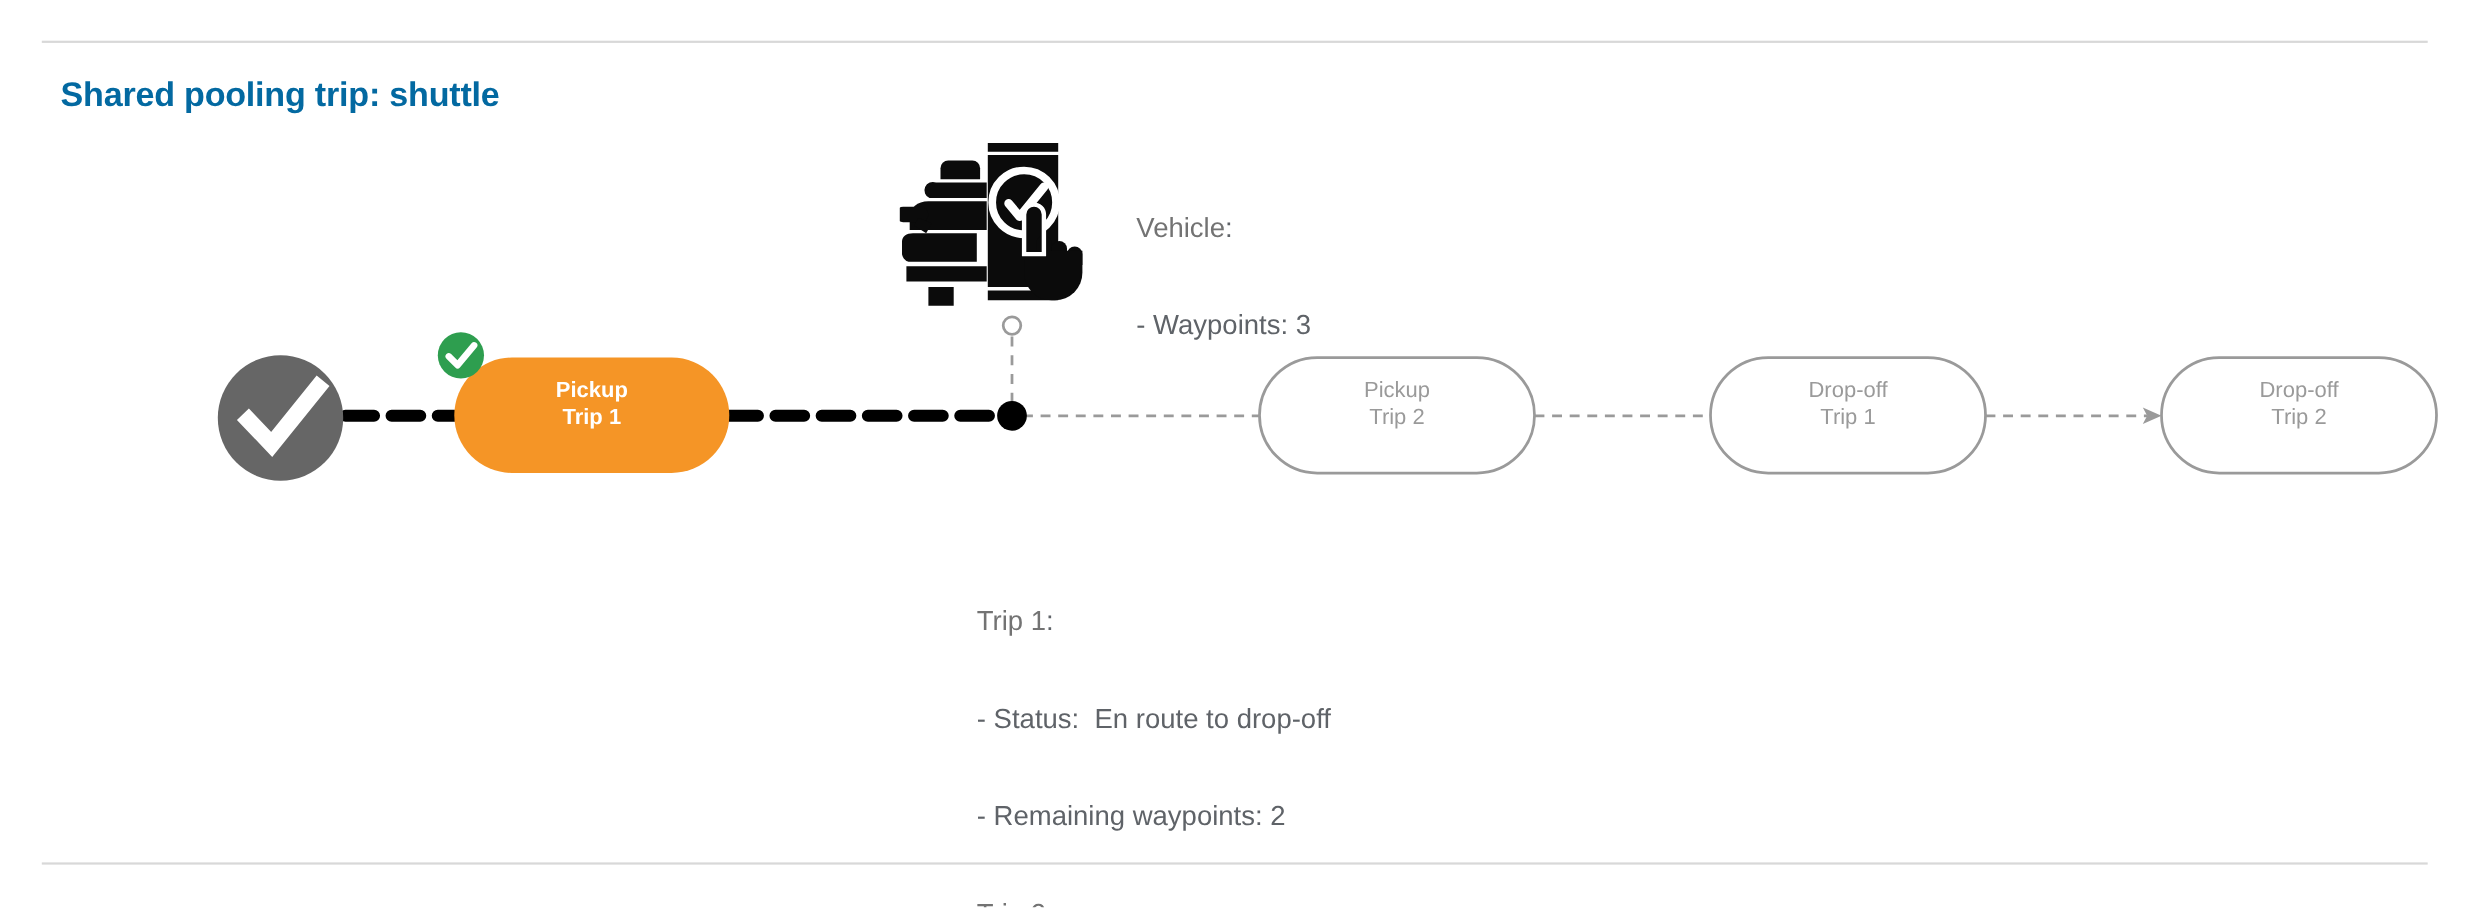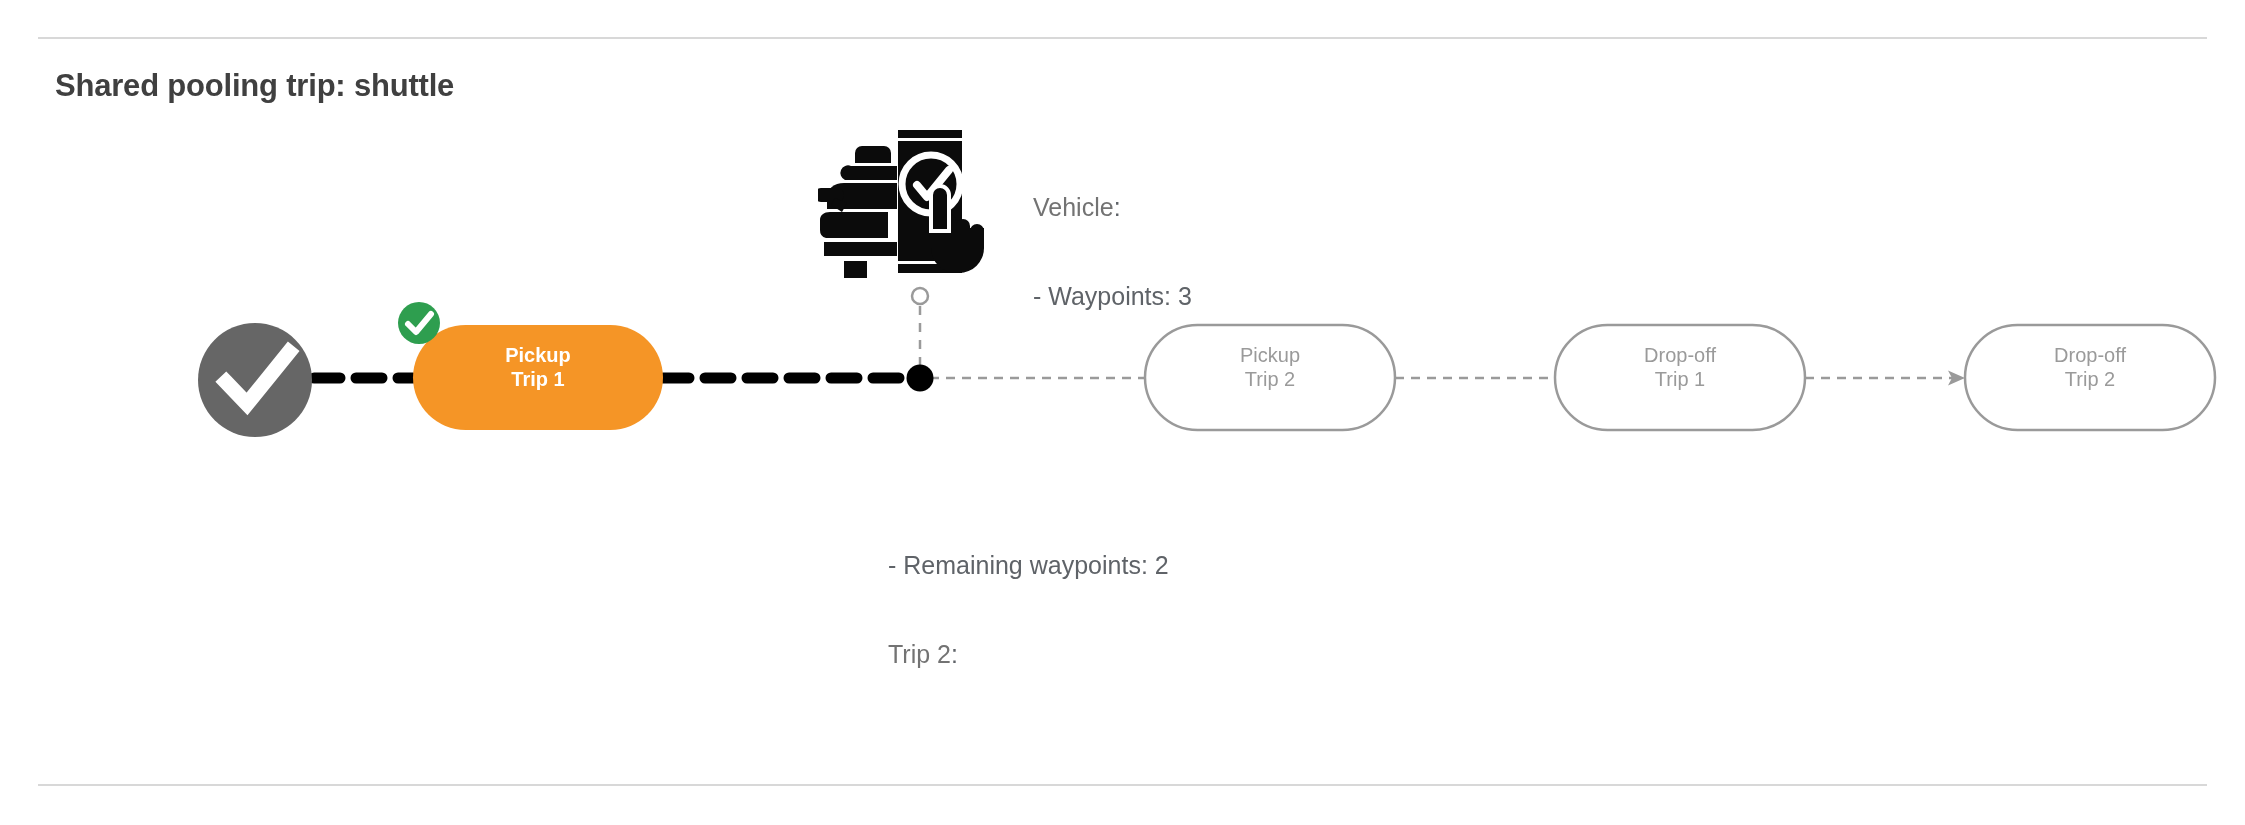"Shared pooling trip: shuttle" #page-title { color: #404040 -> #0369a1 }
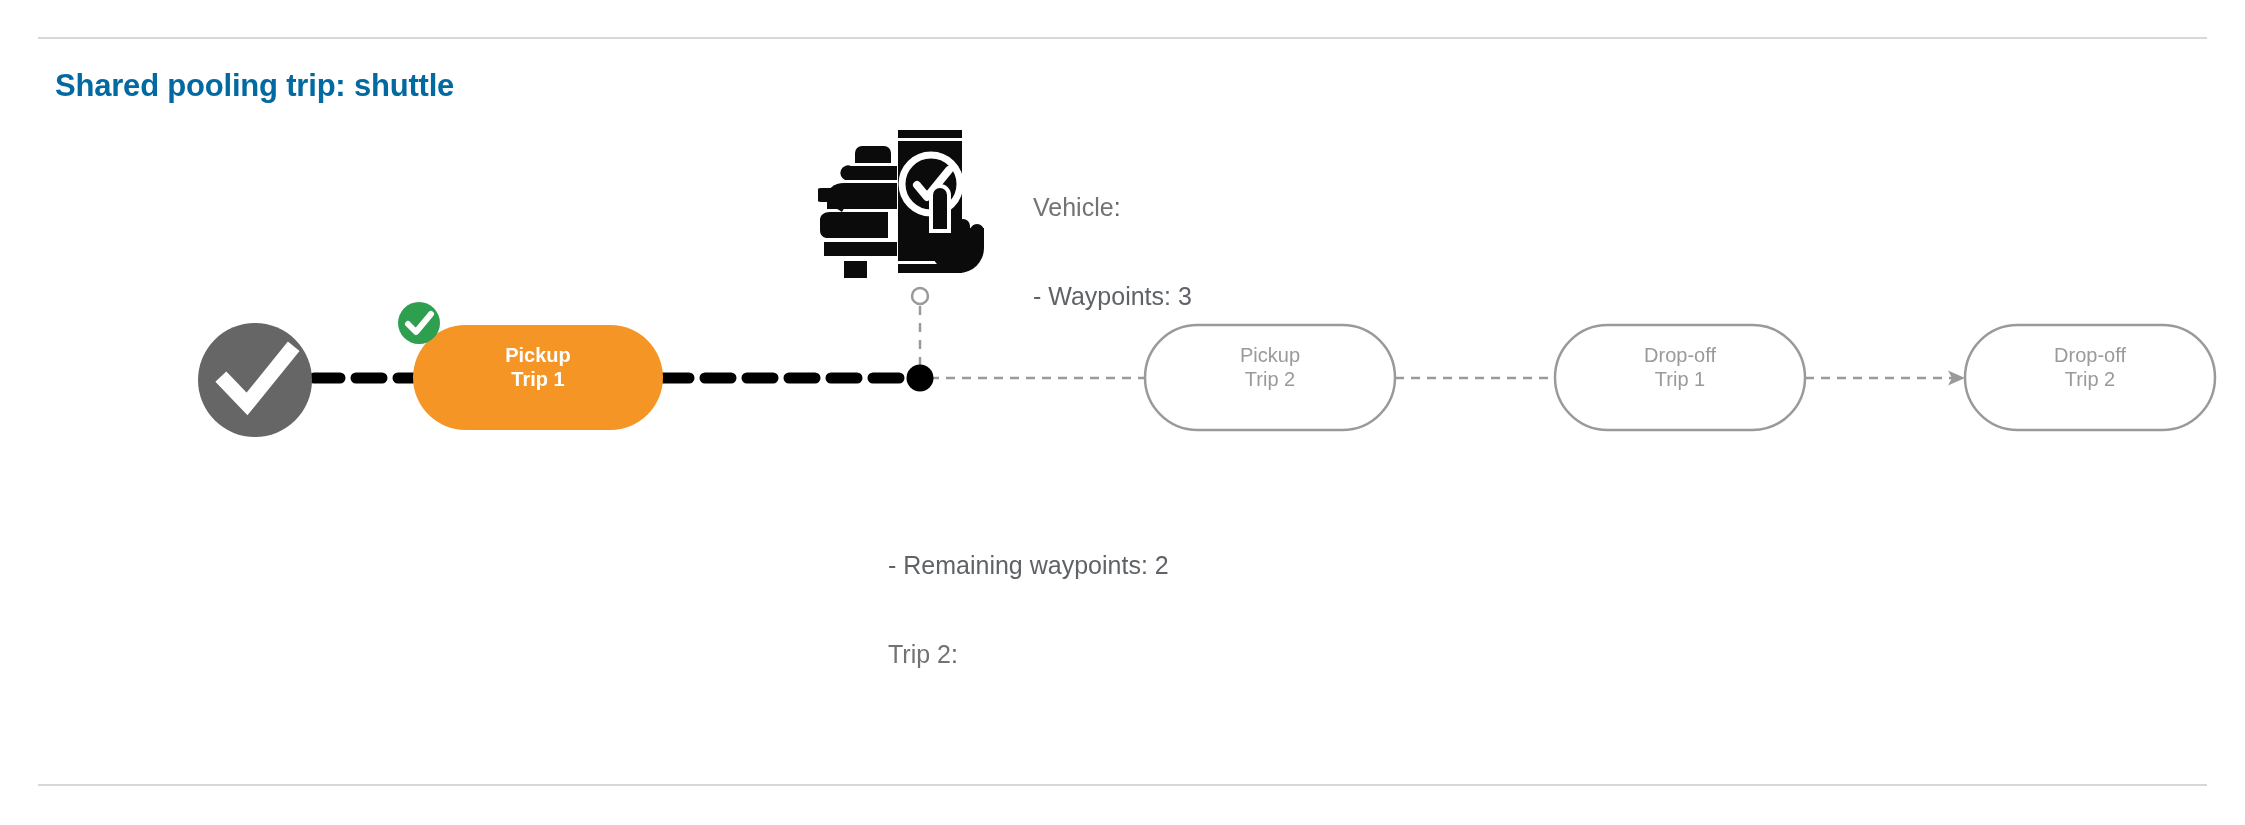"Trip 1:" span.row { html: none -> <span><span>Trip 1</span><span>:</span></span> }
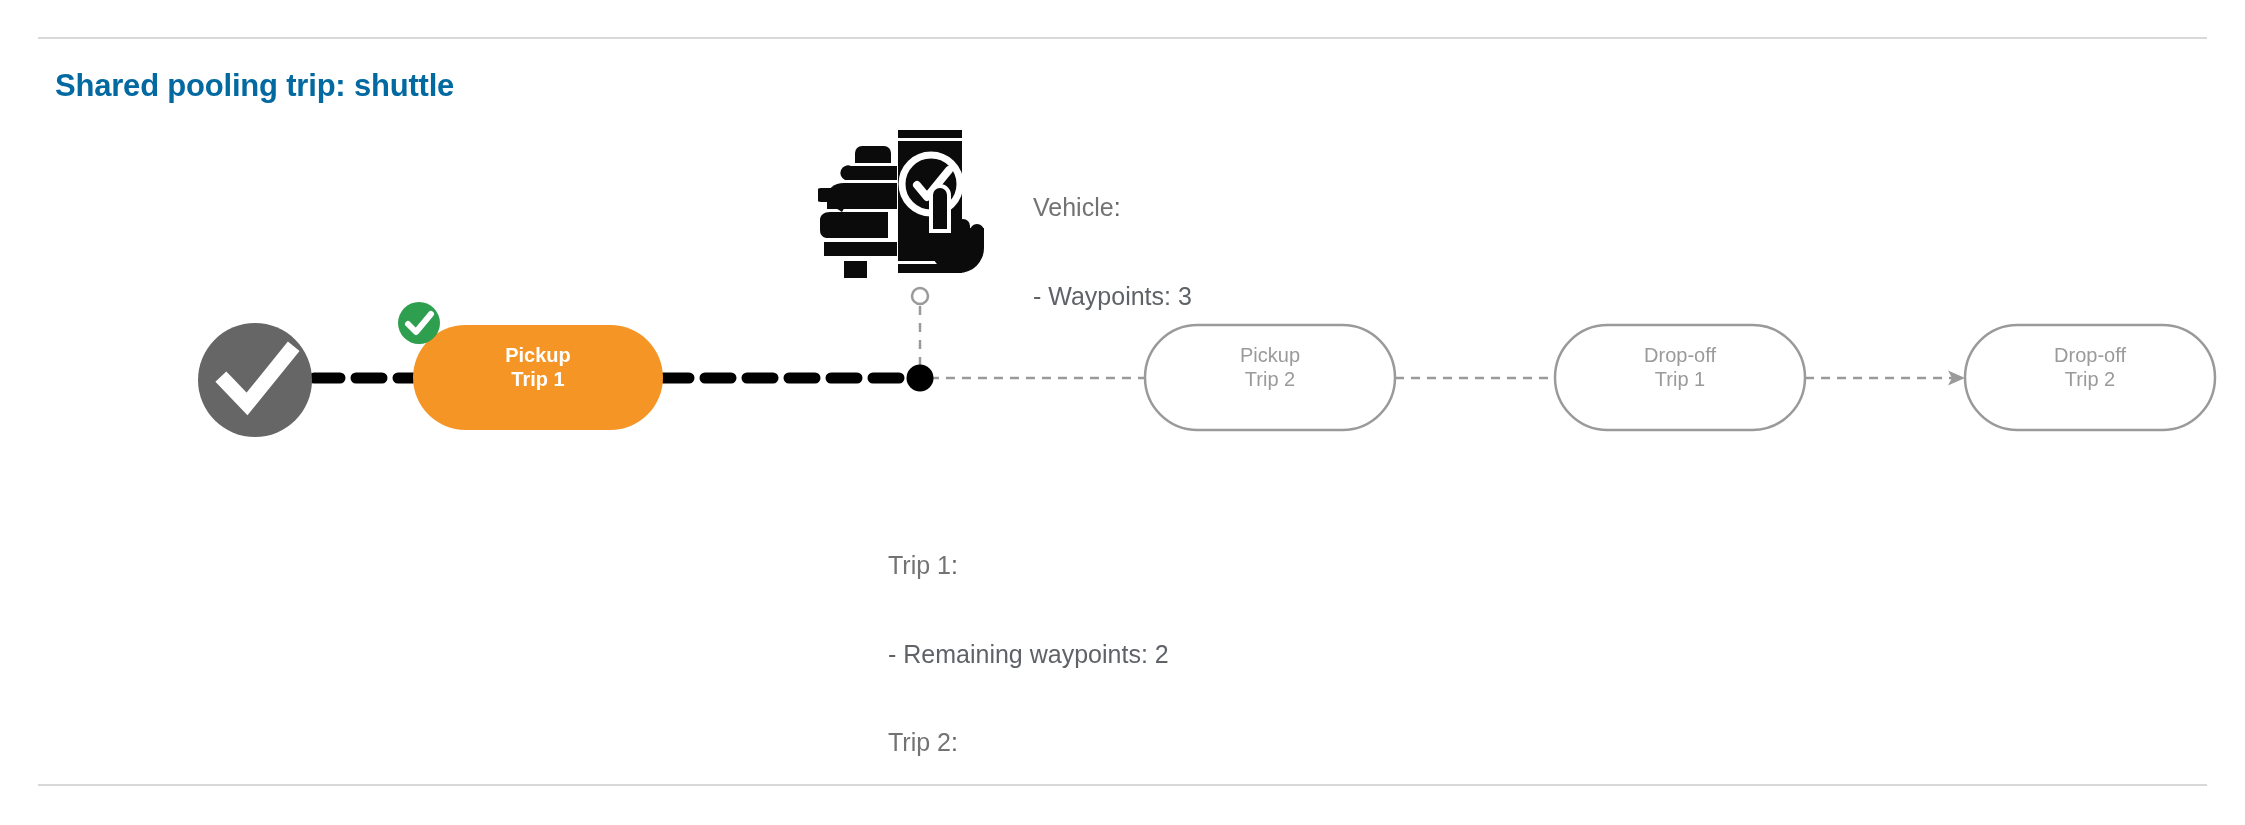"- Status: En route to" span.row { html: none -> <span>- Status: En route to drop-off</span> }
